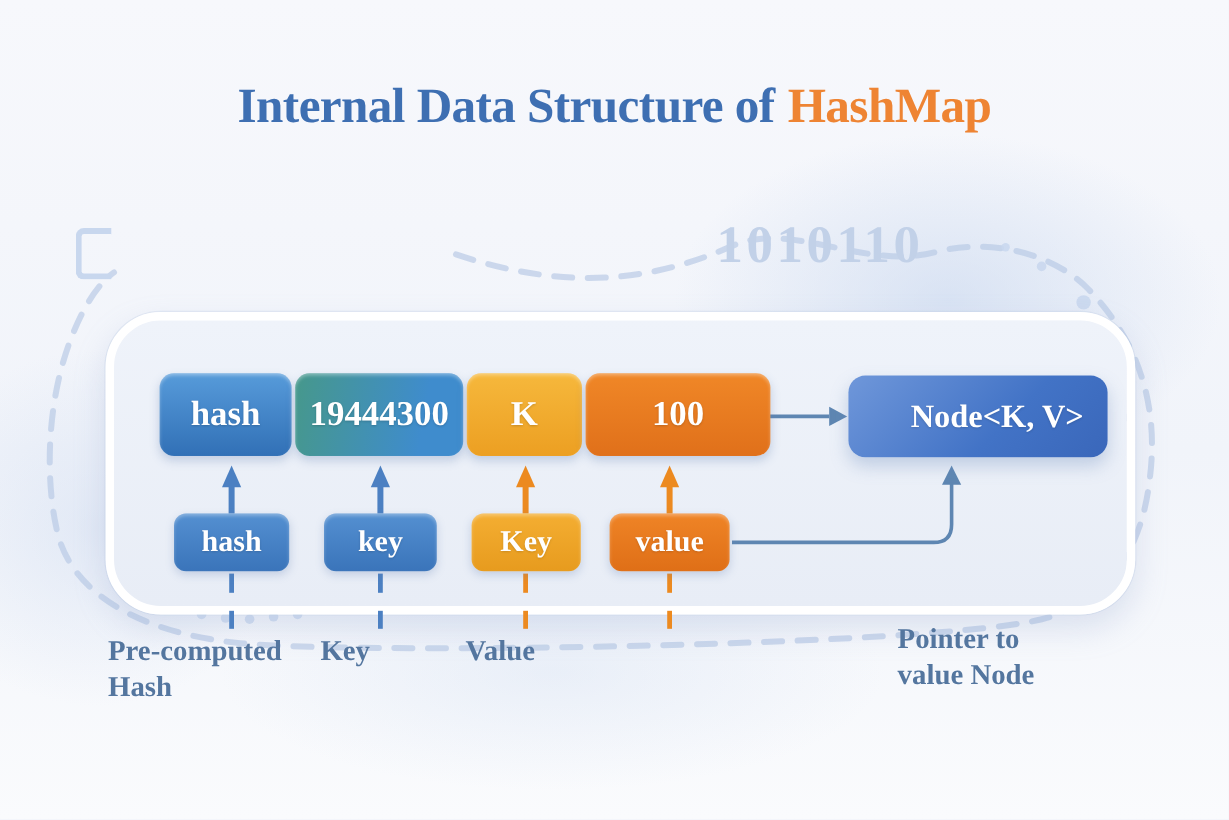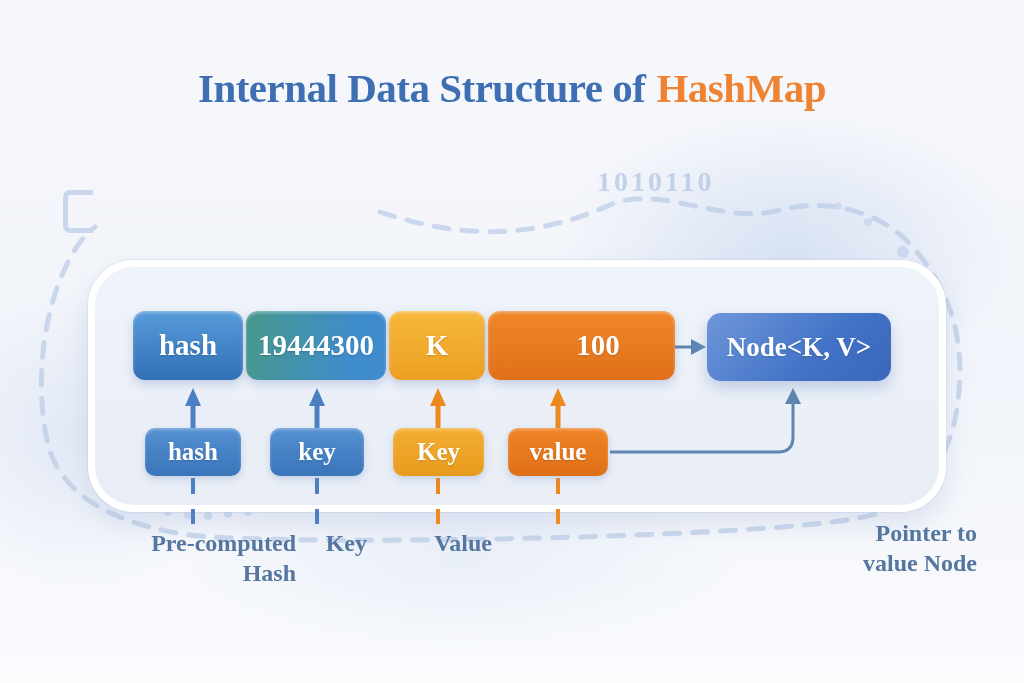"1010110" .binary { font-size: 28px -> 44px; top: 166px -> 178px }
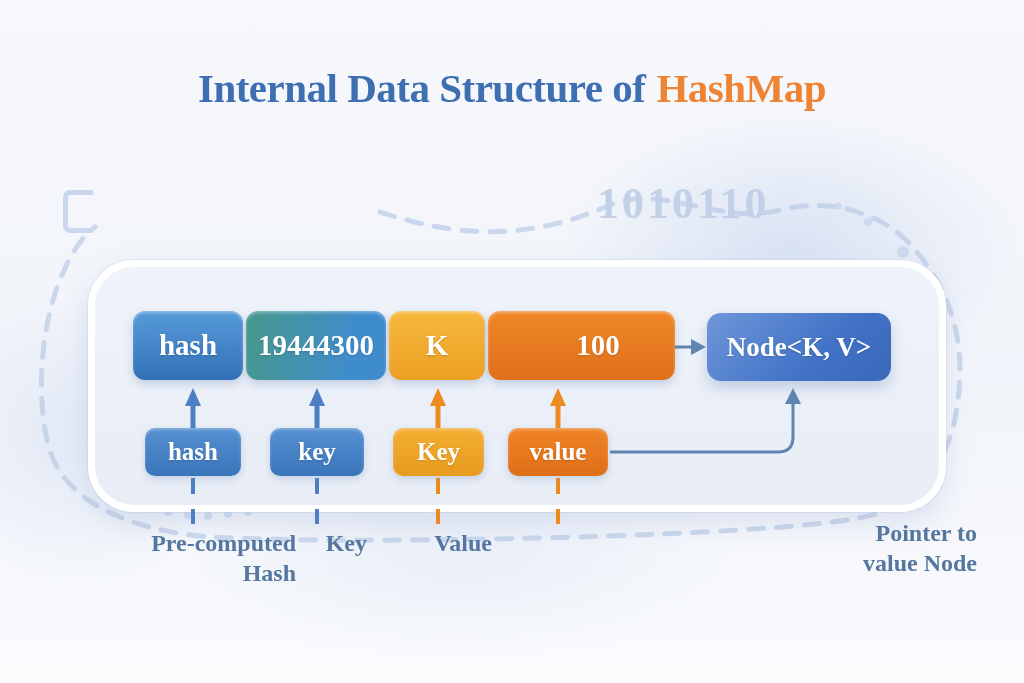"100" .seg-val { padding-left: 33px -> none }
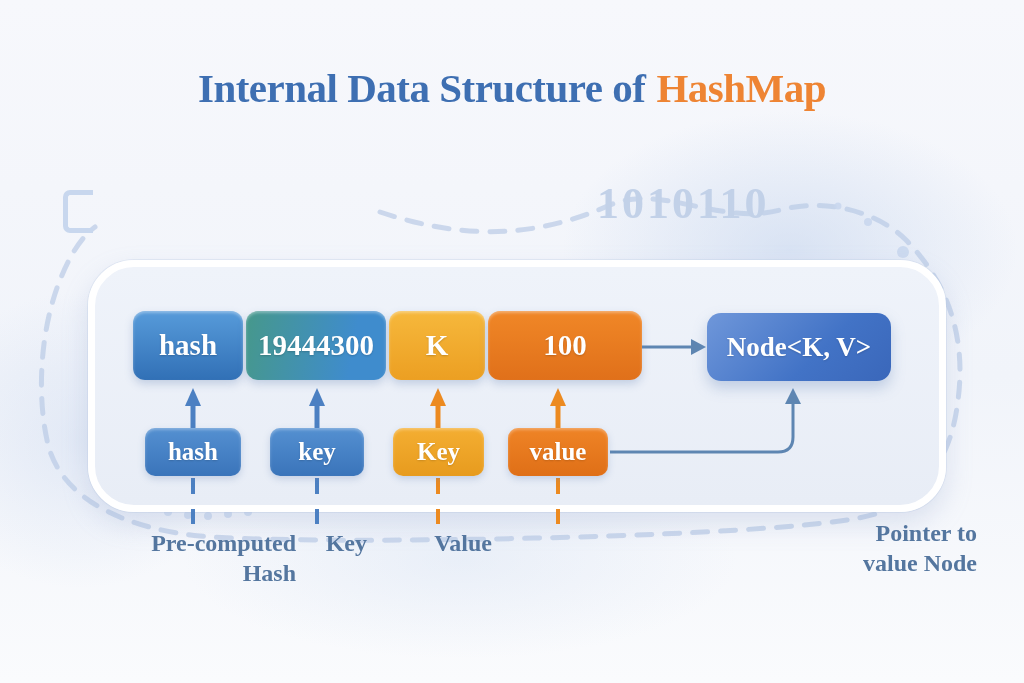"Node<K, V>" .node-box { padding-left: none -> 32px }
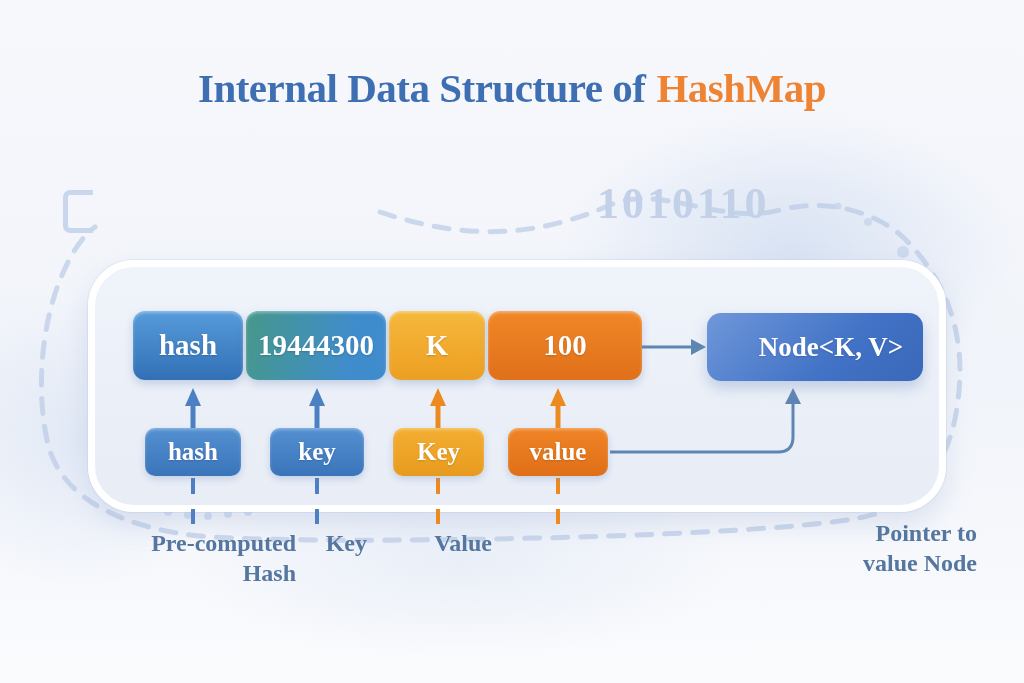"Pre-computed" .caption { text-align: right -> left }
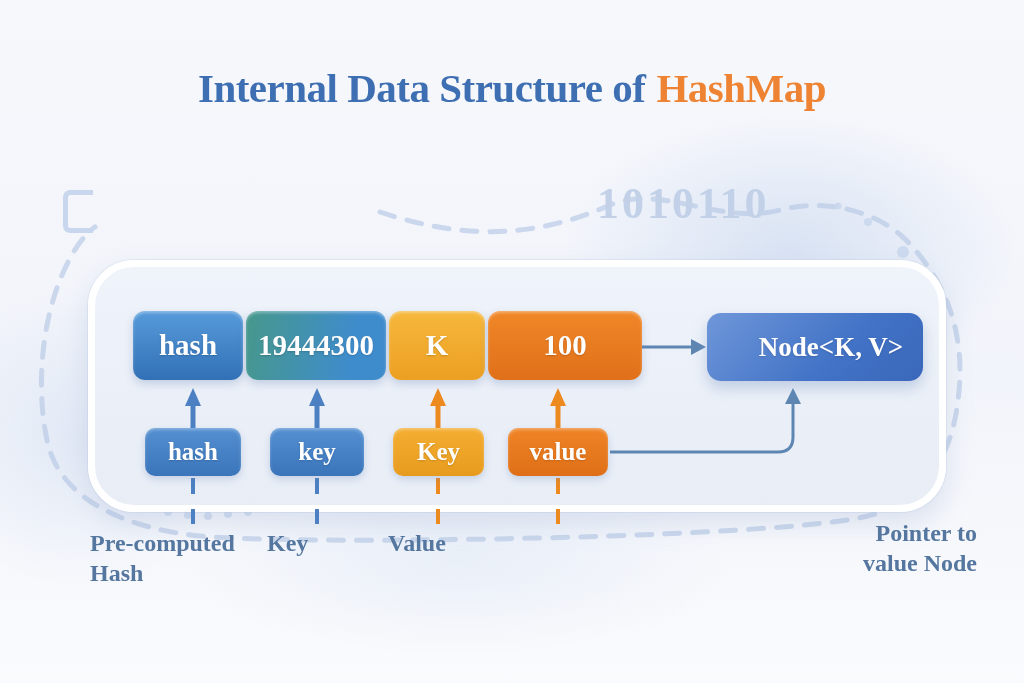"Pointer to" .cap-pointer { left: 797px -> 748px; text-align: right -> left }
